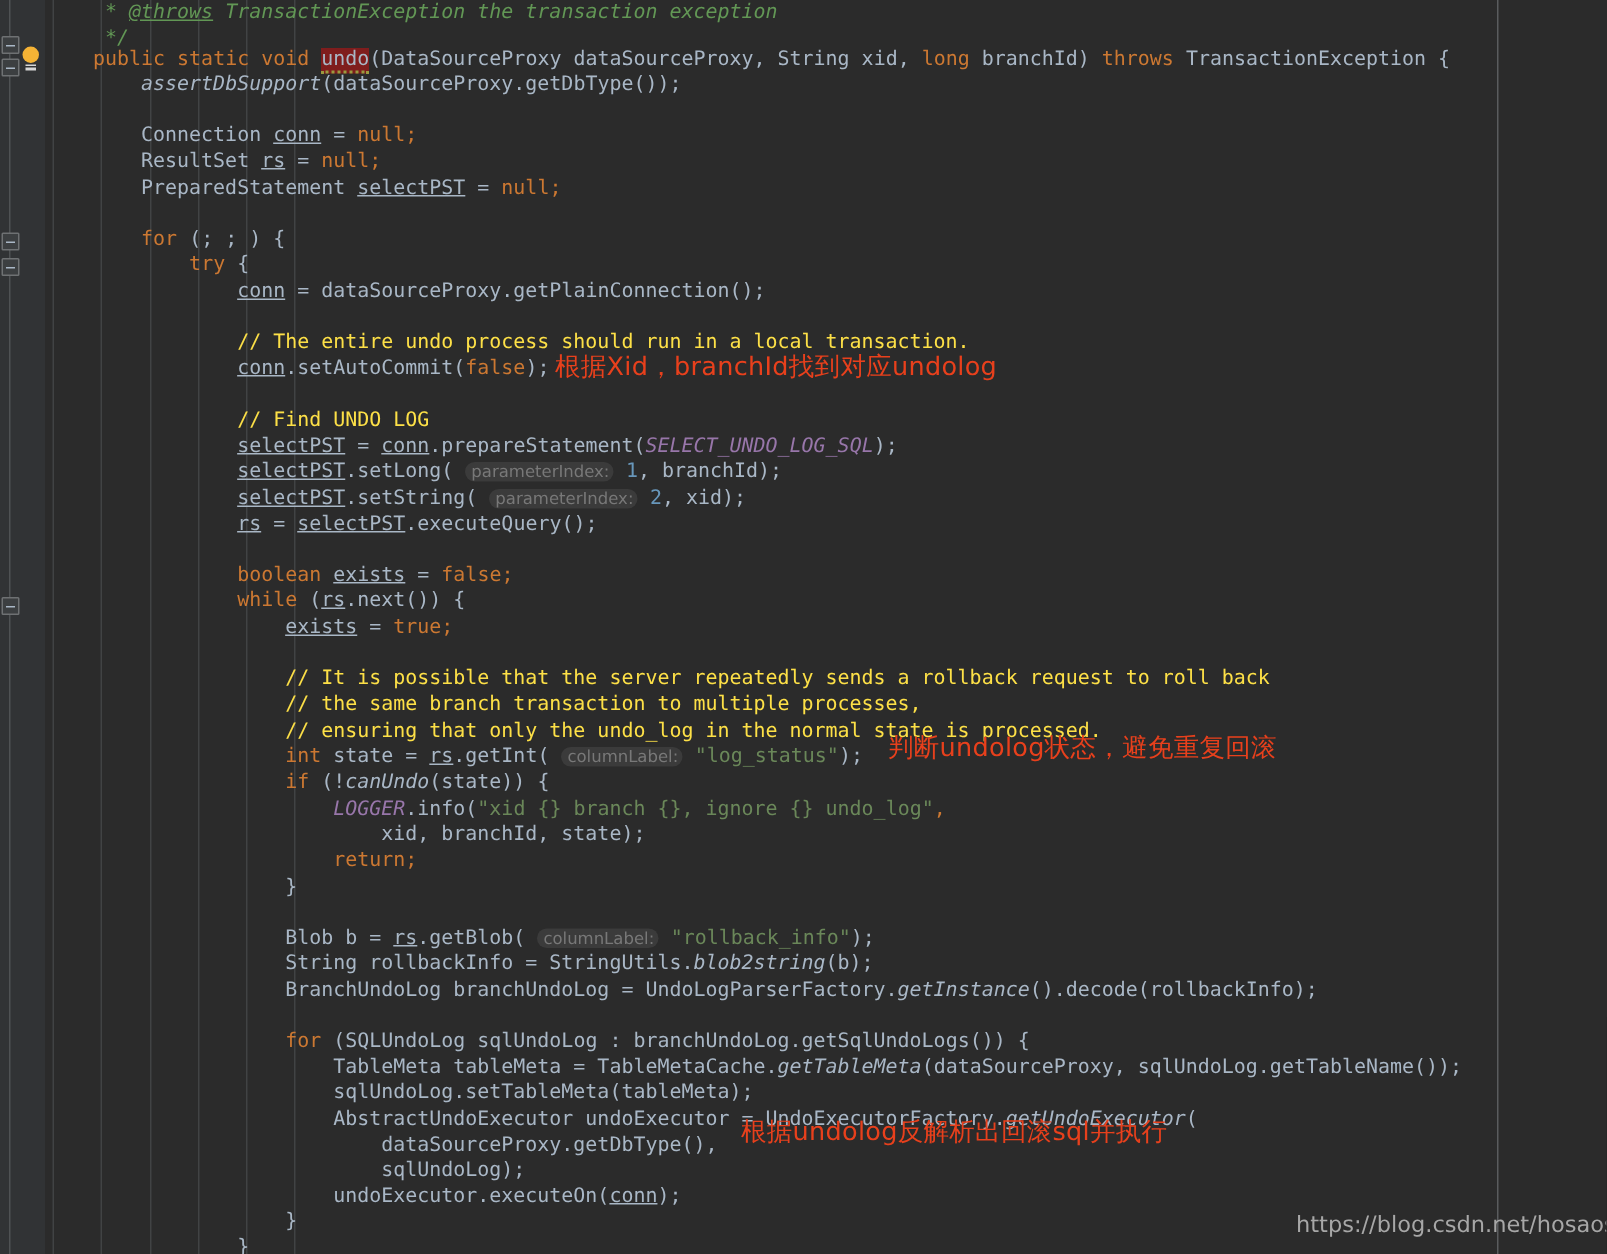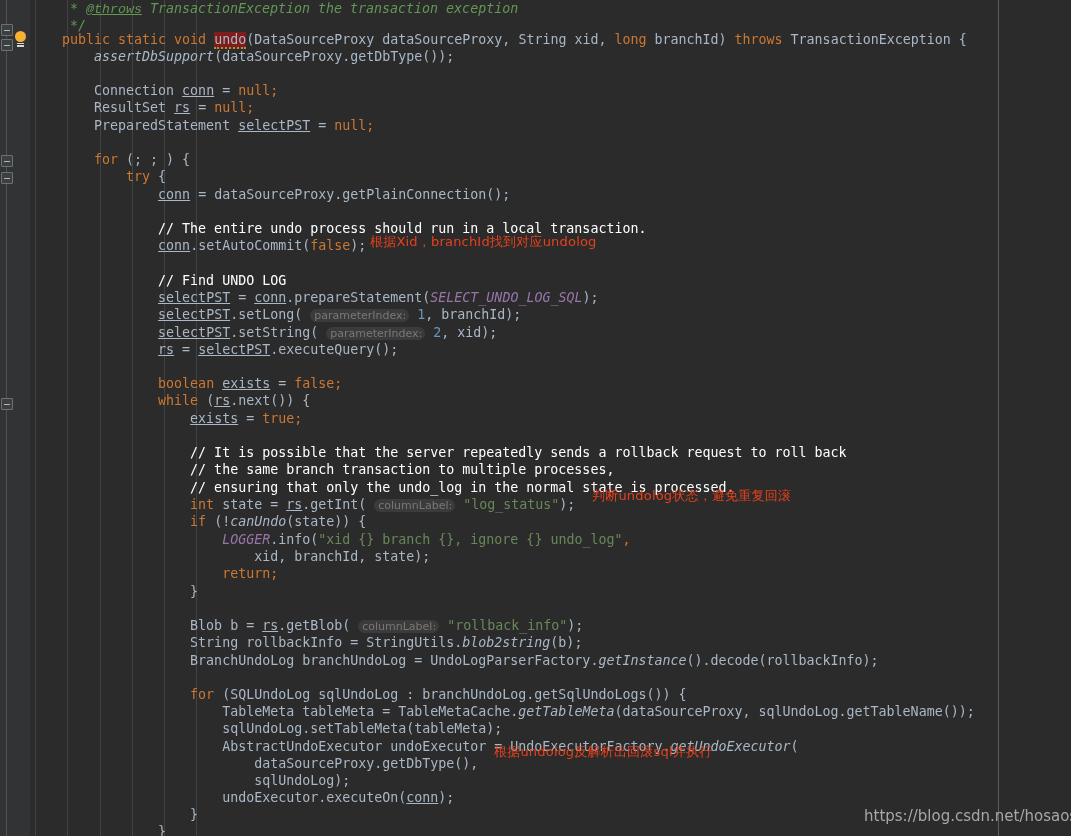"@throws" .docl { font-family: Liberation Mono, monospace -> none }
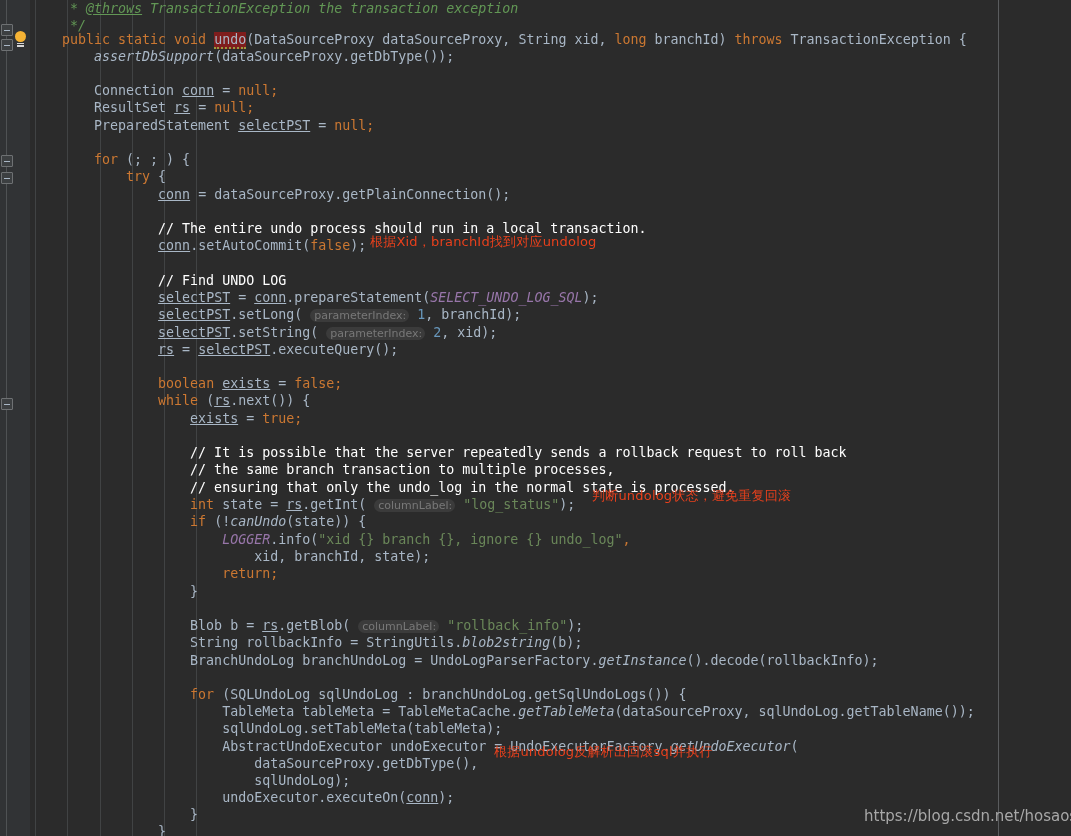"// The entire undo process" .cmt { color: #ffffff -> #fde047 }
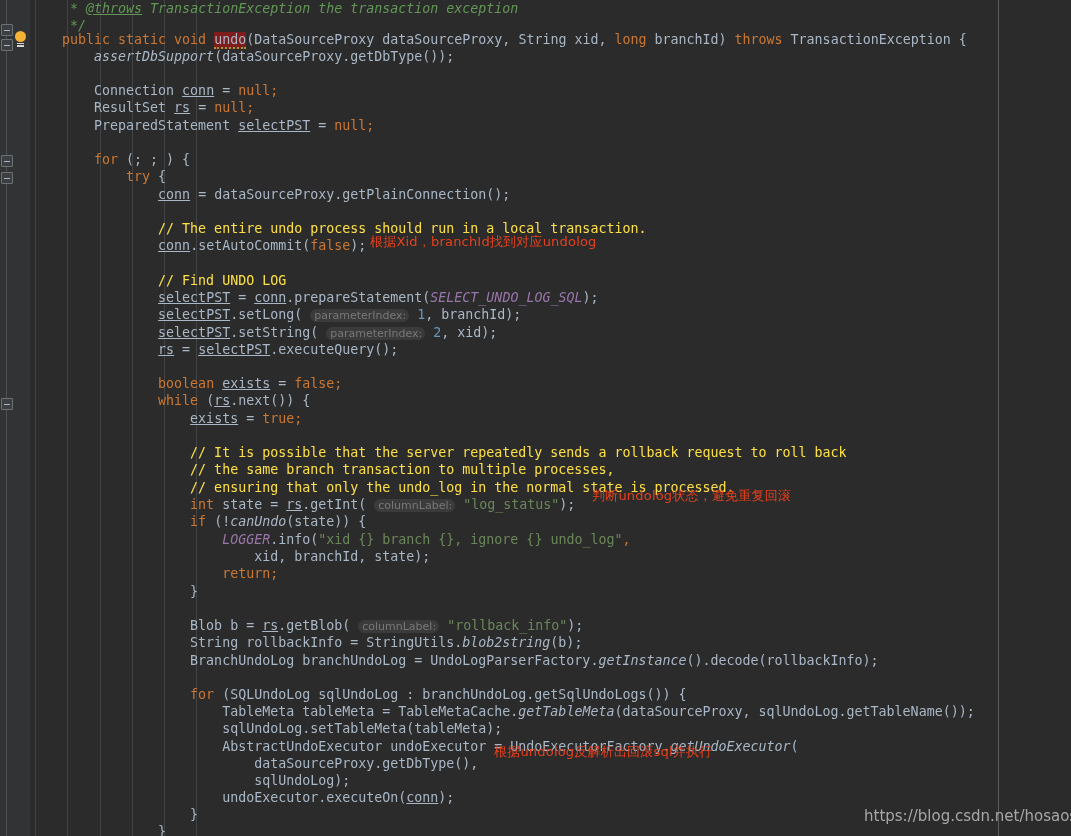"根据Xid，branchId找到对应undolog" .annot { font-size: 13px -> 17px }
